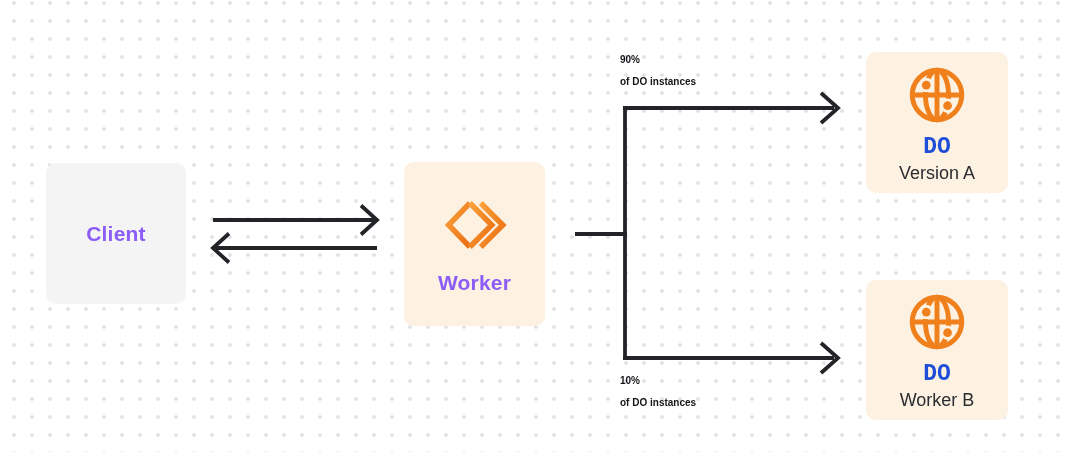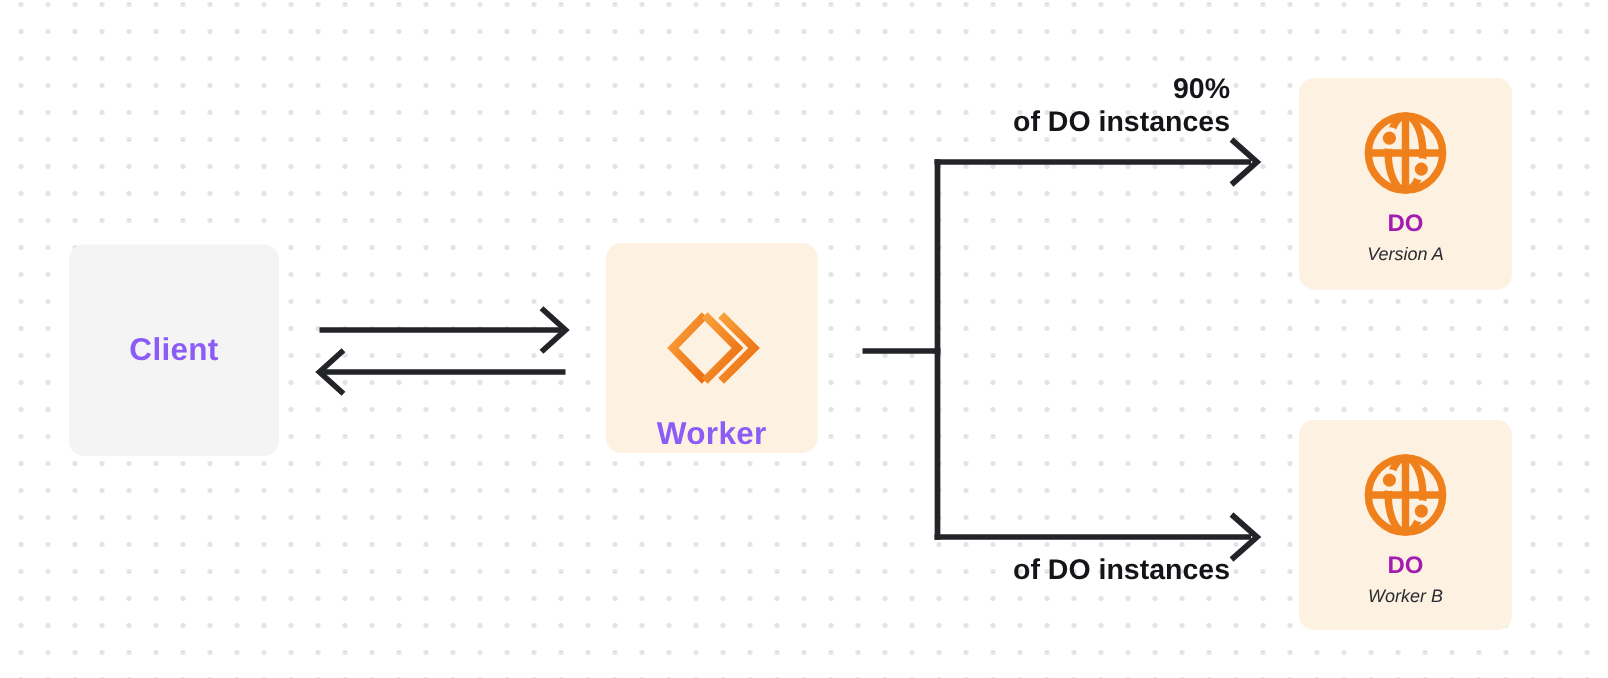"90%" .edge-label { font-size: 19px -> 10px; text-align: right -> left }
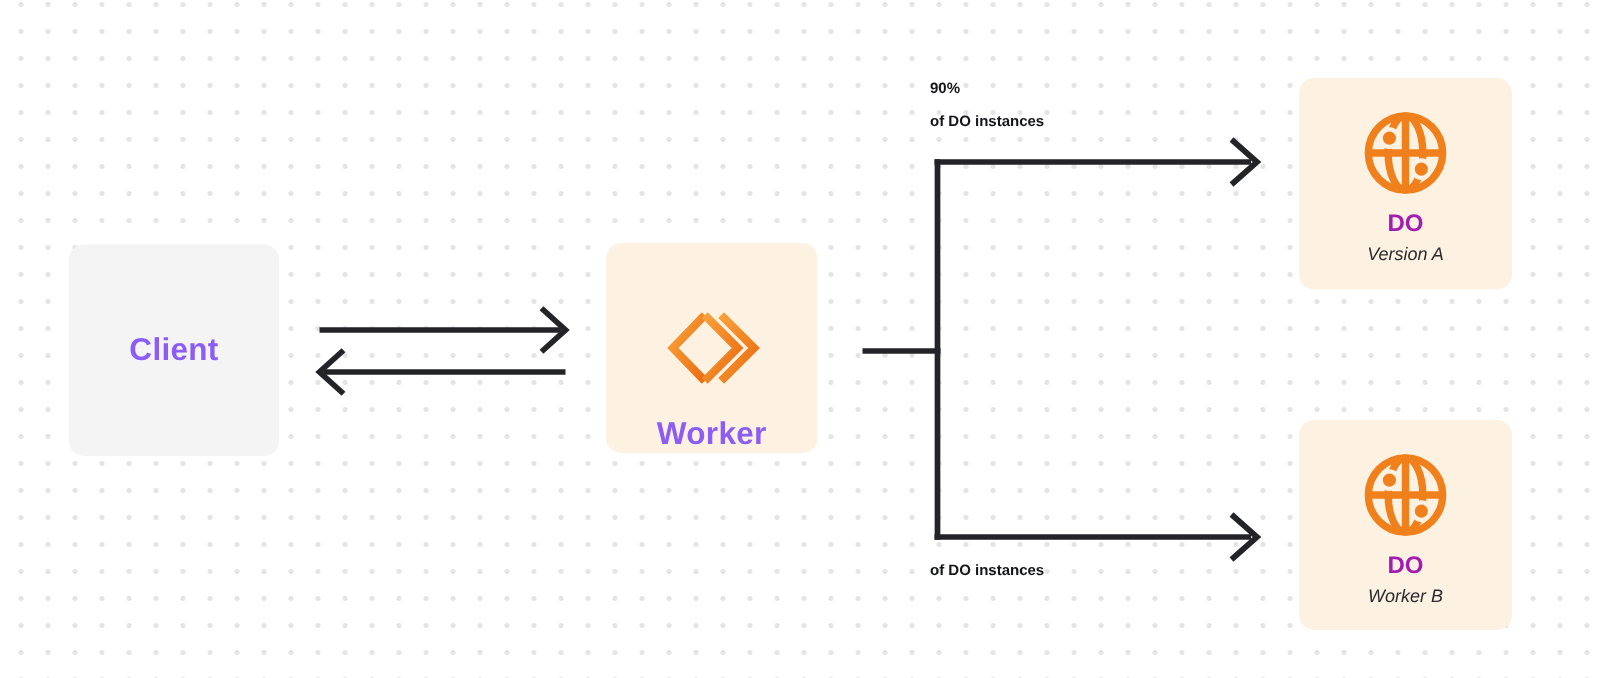"DO" .do-title { color: #a21caf -> #1d4ed8; font-family: none -> Liberation Mono, monospace; font-size: 16px -> 23px }
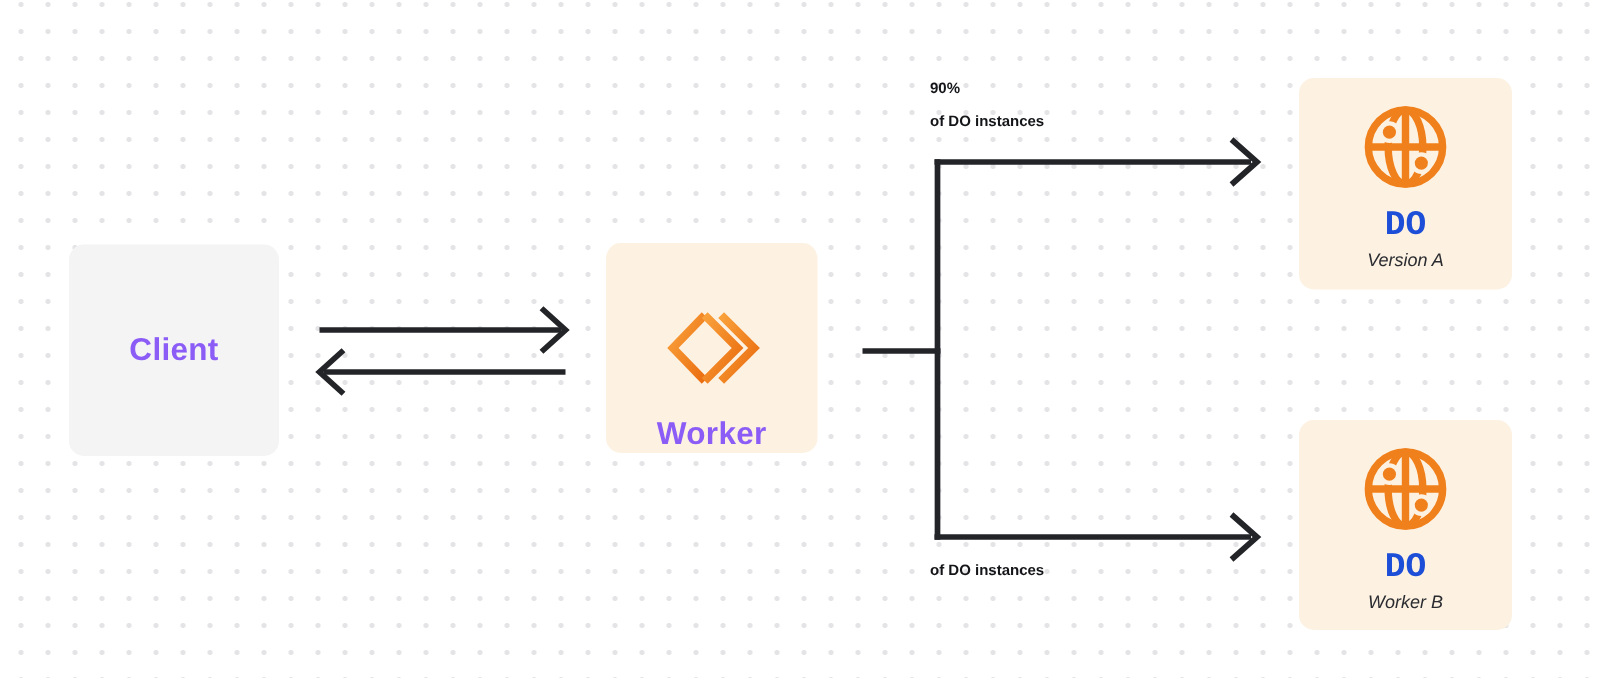"Version A" .do-sub { font-size: 12px -> 18px; font-style: italic -> none }
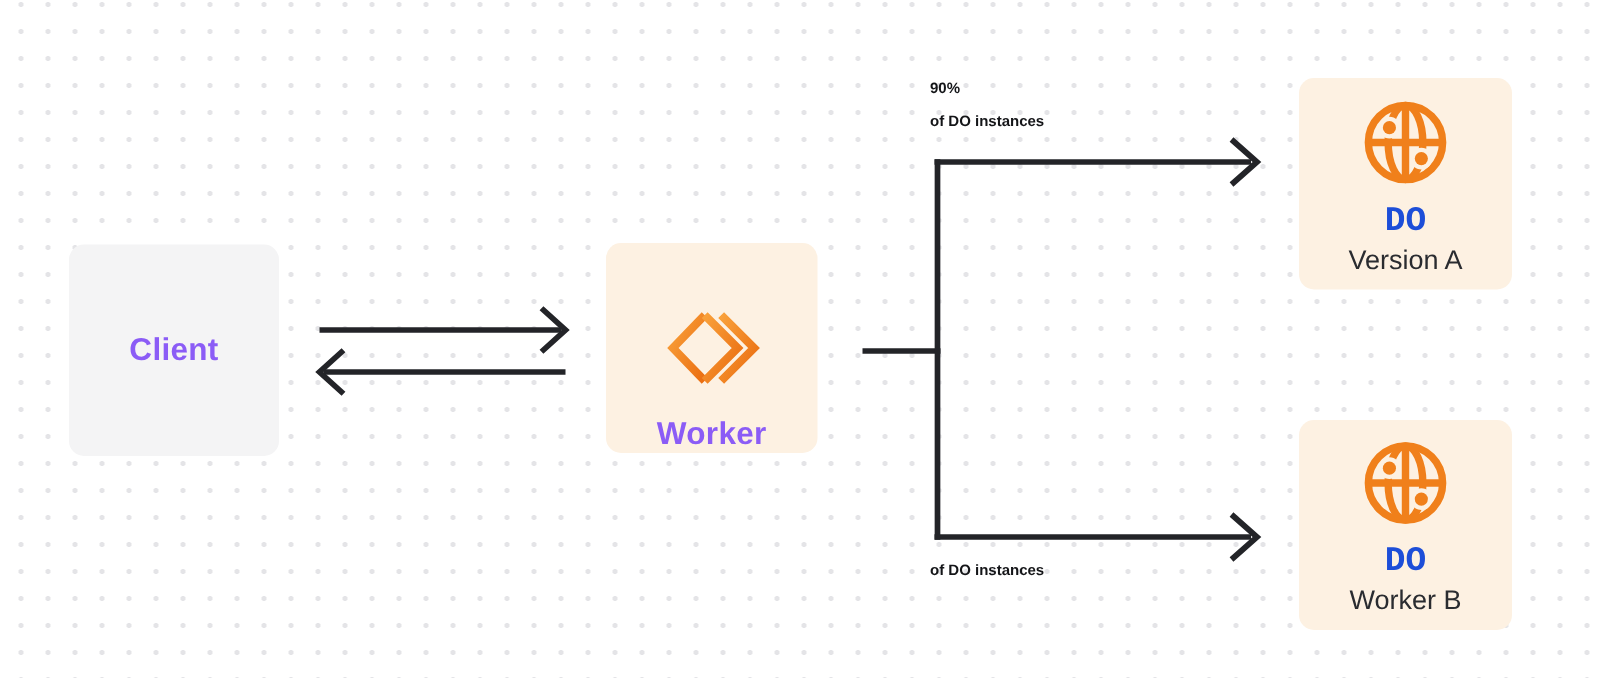"Worker" .node-worker { height: 140px -> 164px; justify-content: flex-end -> none }
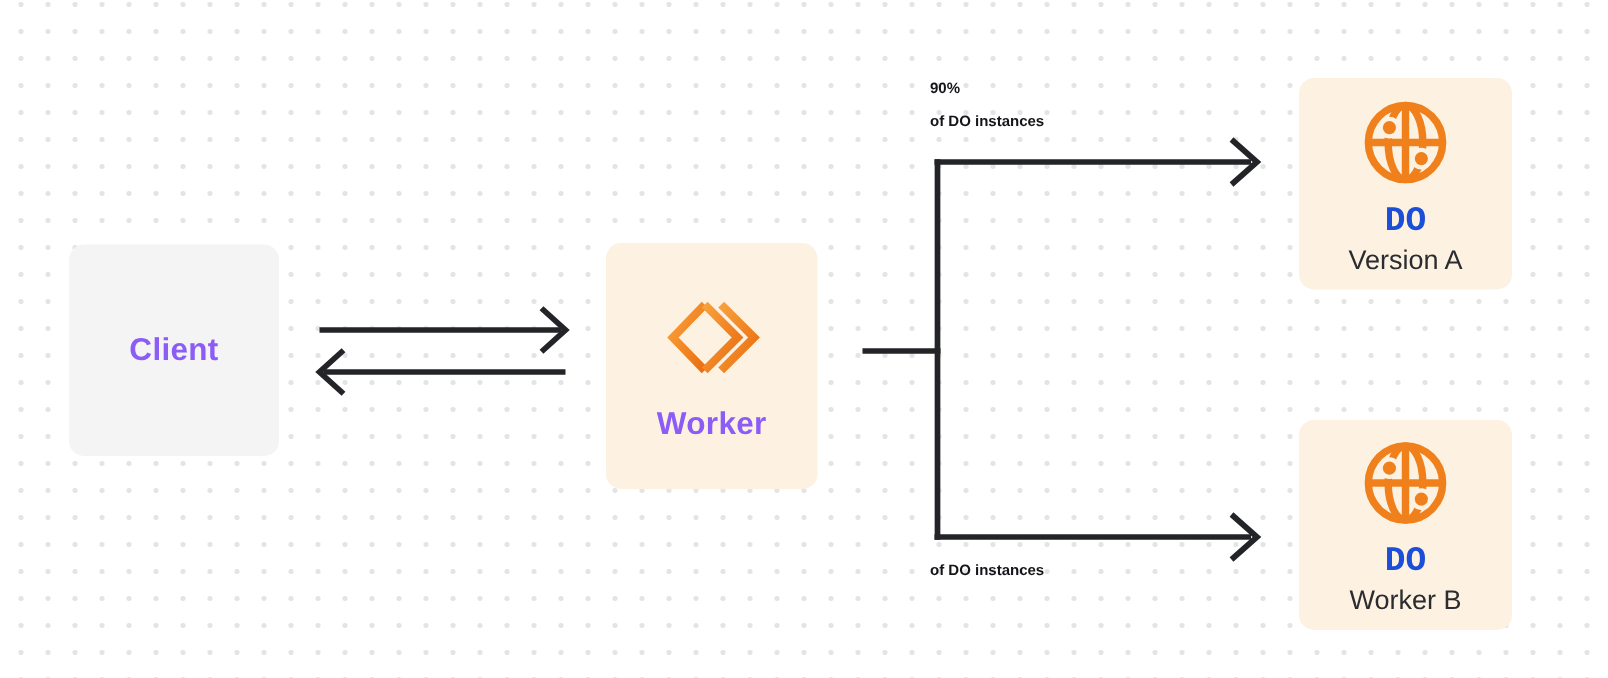"10%" div { html: none -> <div>10%</div> }
